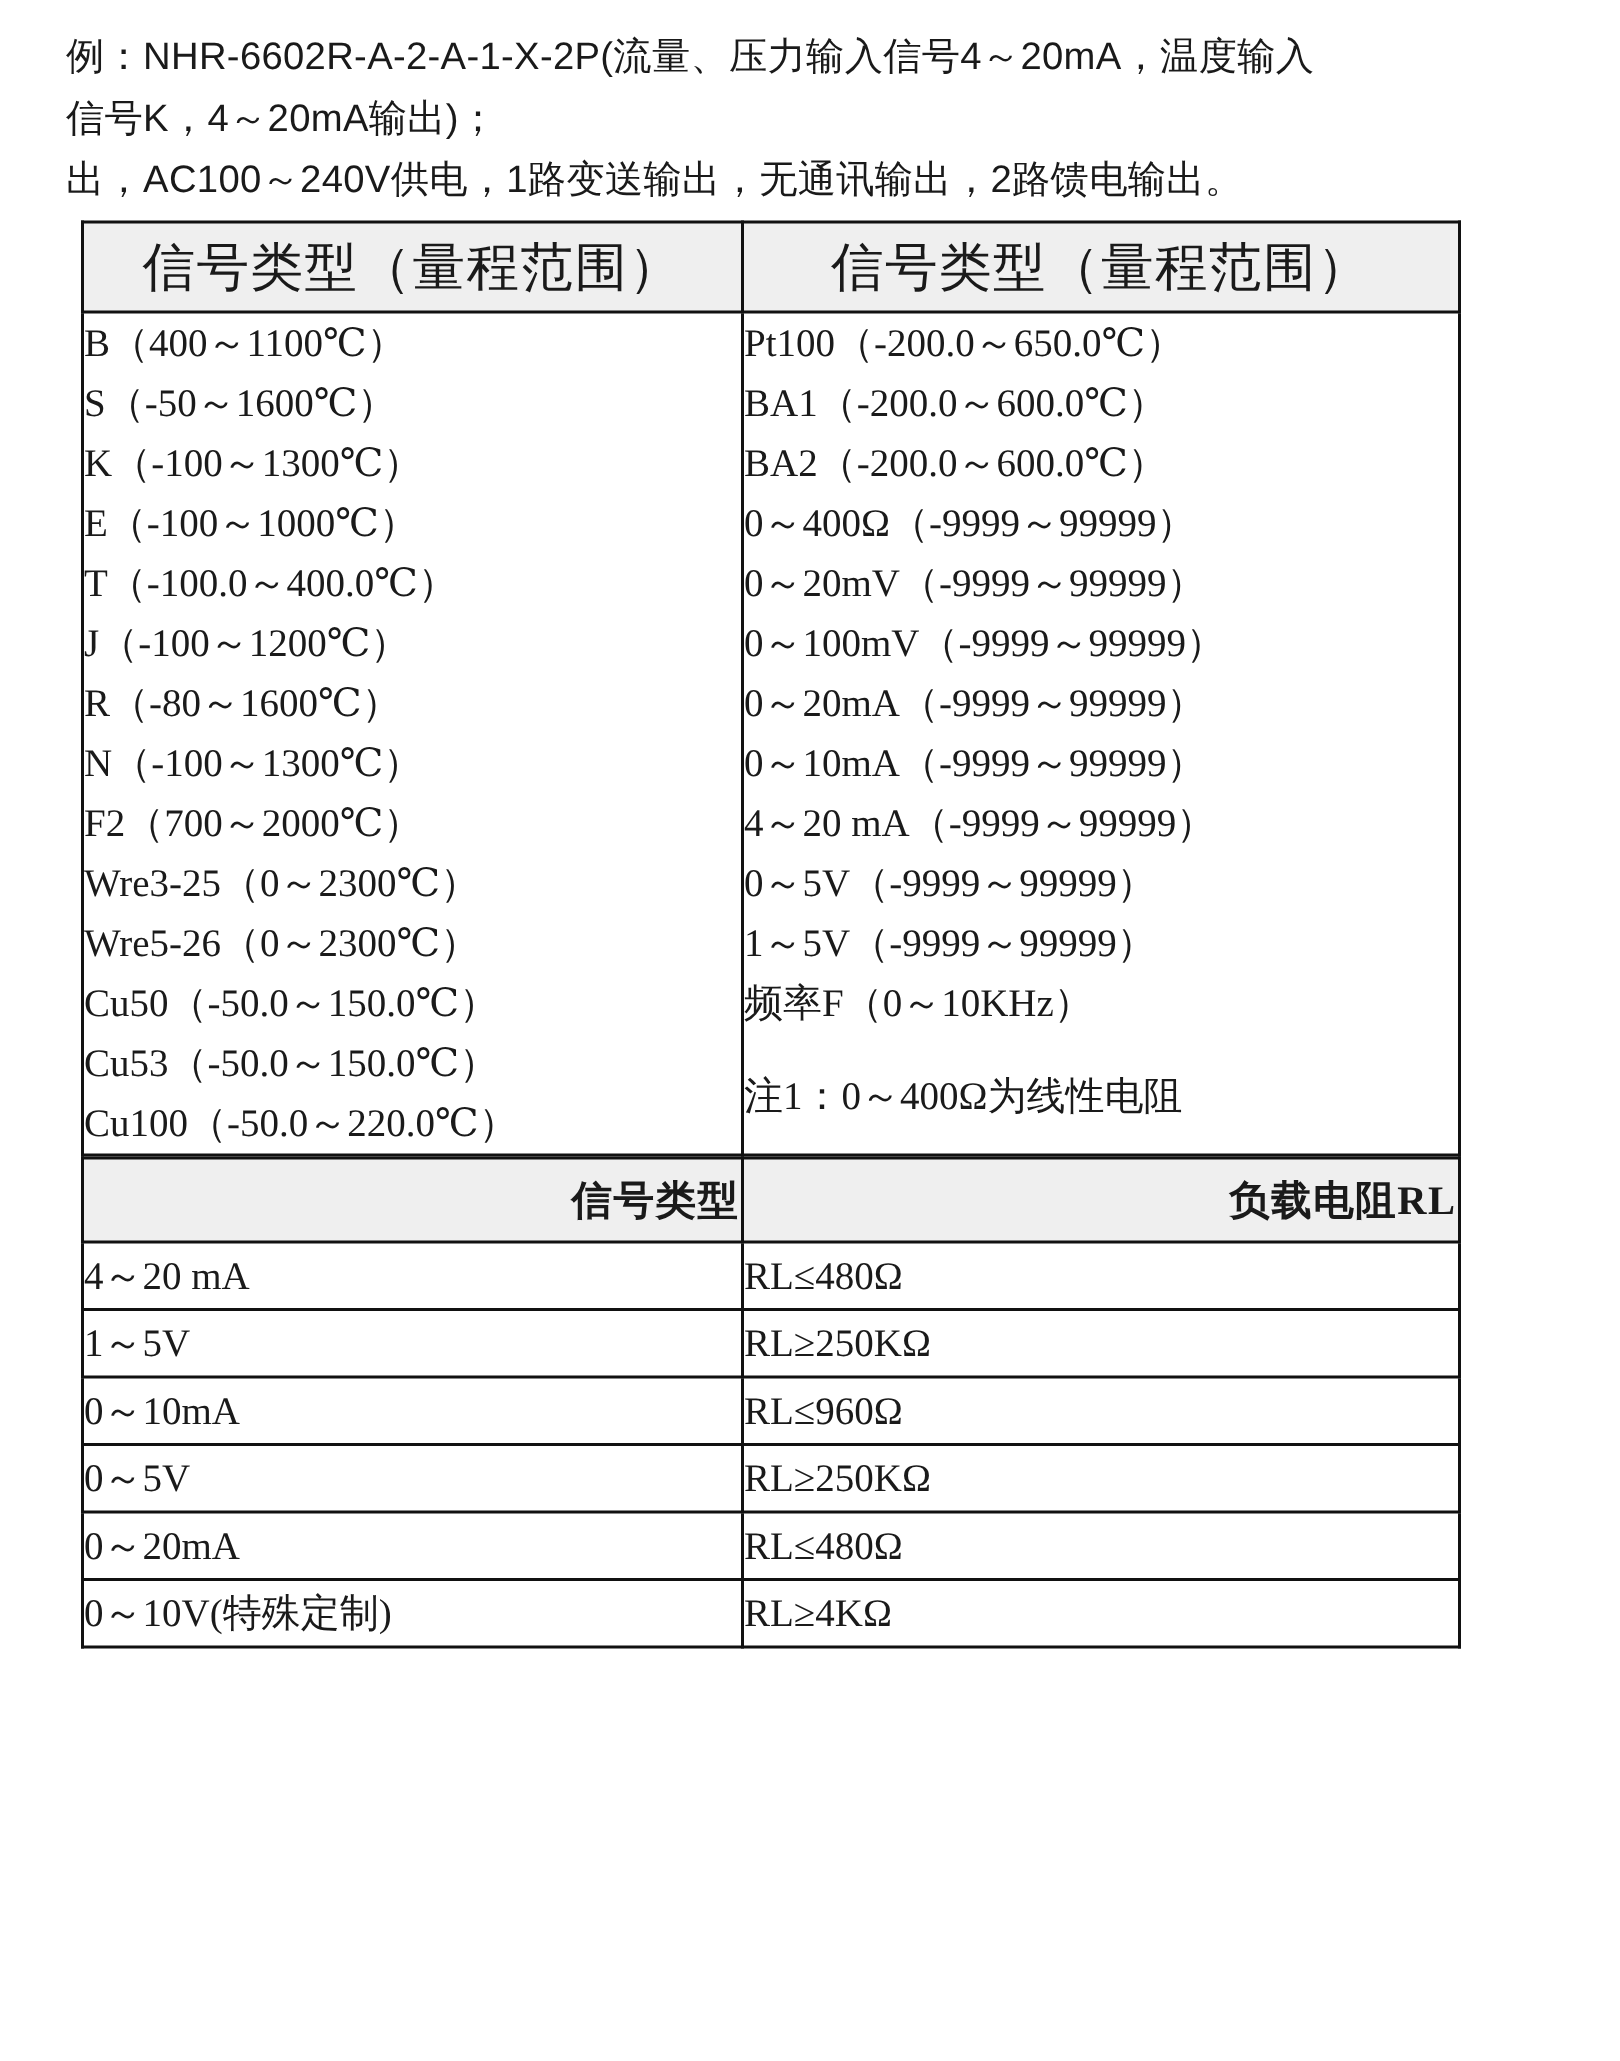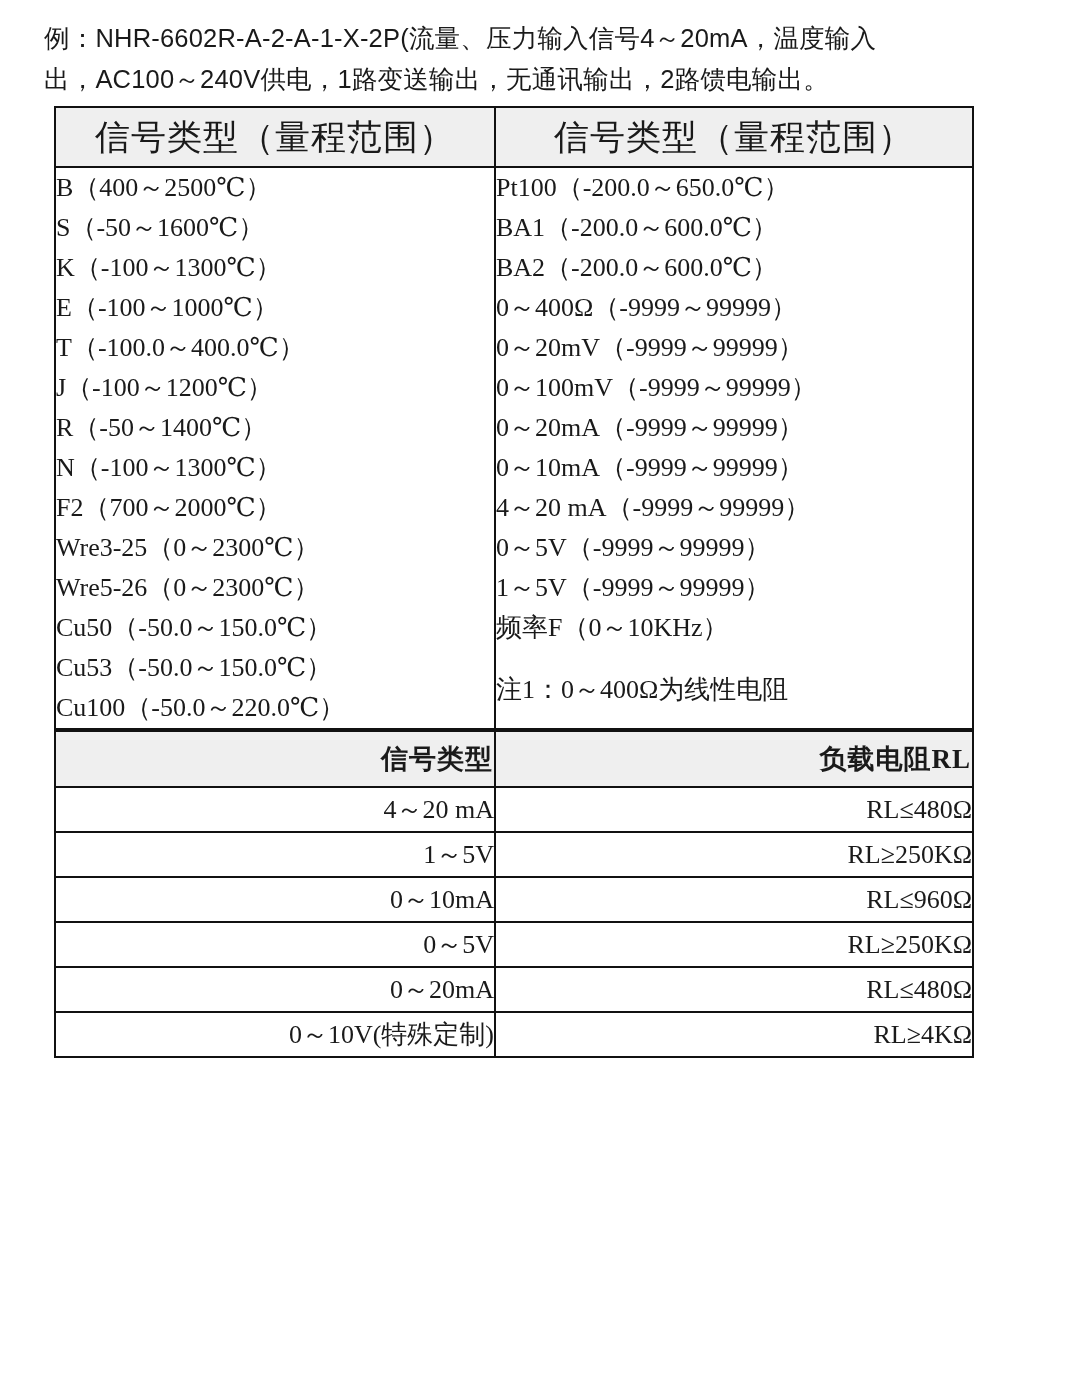"信号K，4～20mA输出)；" p { html: none -> <p>信号K，4～20mA输出)；</p> }
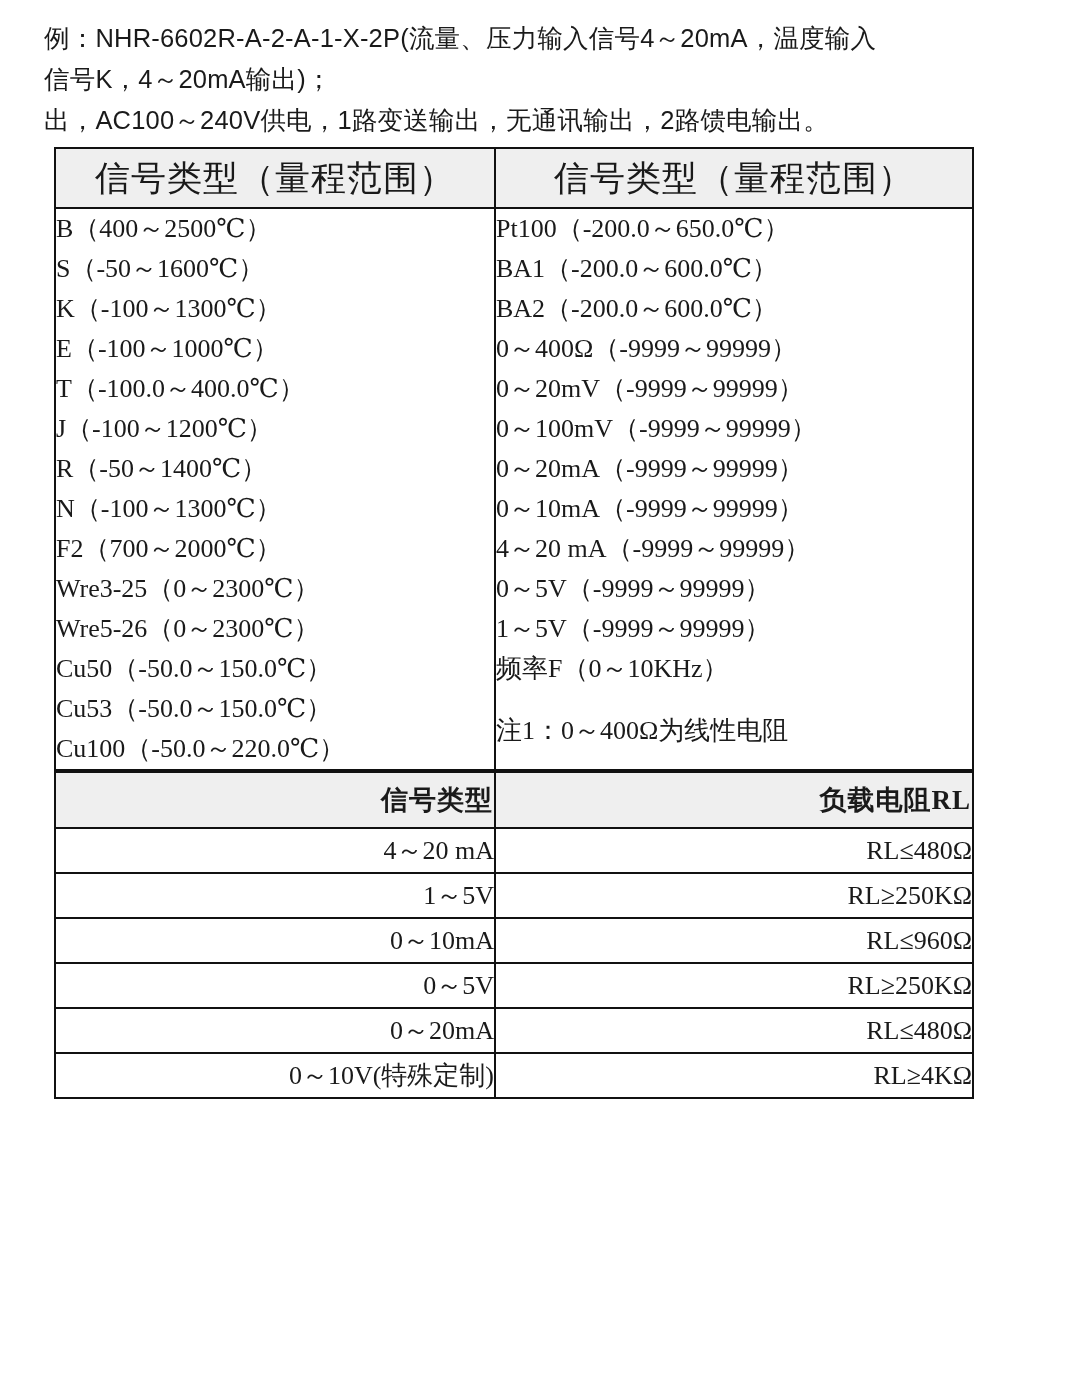"B（400～2500℃）" div.rowline { text: 2500 -> 1100 }
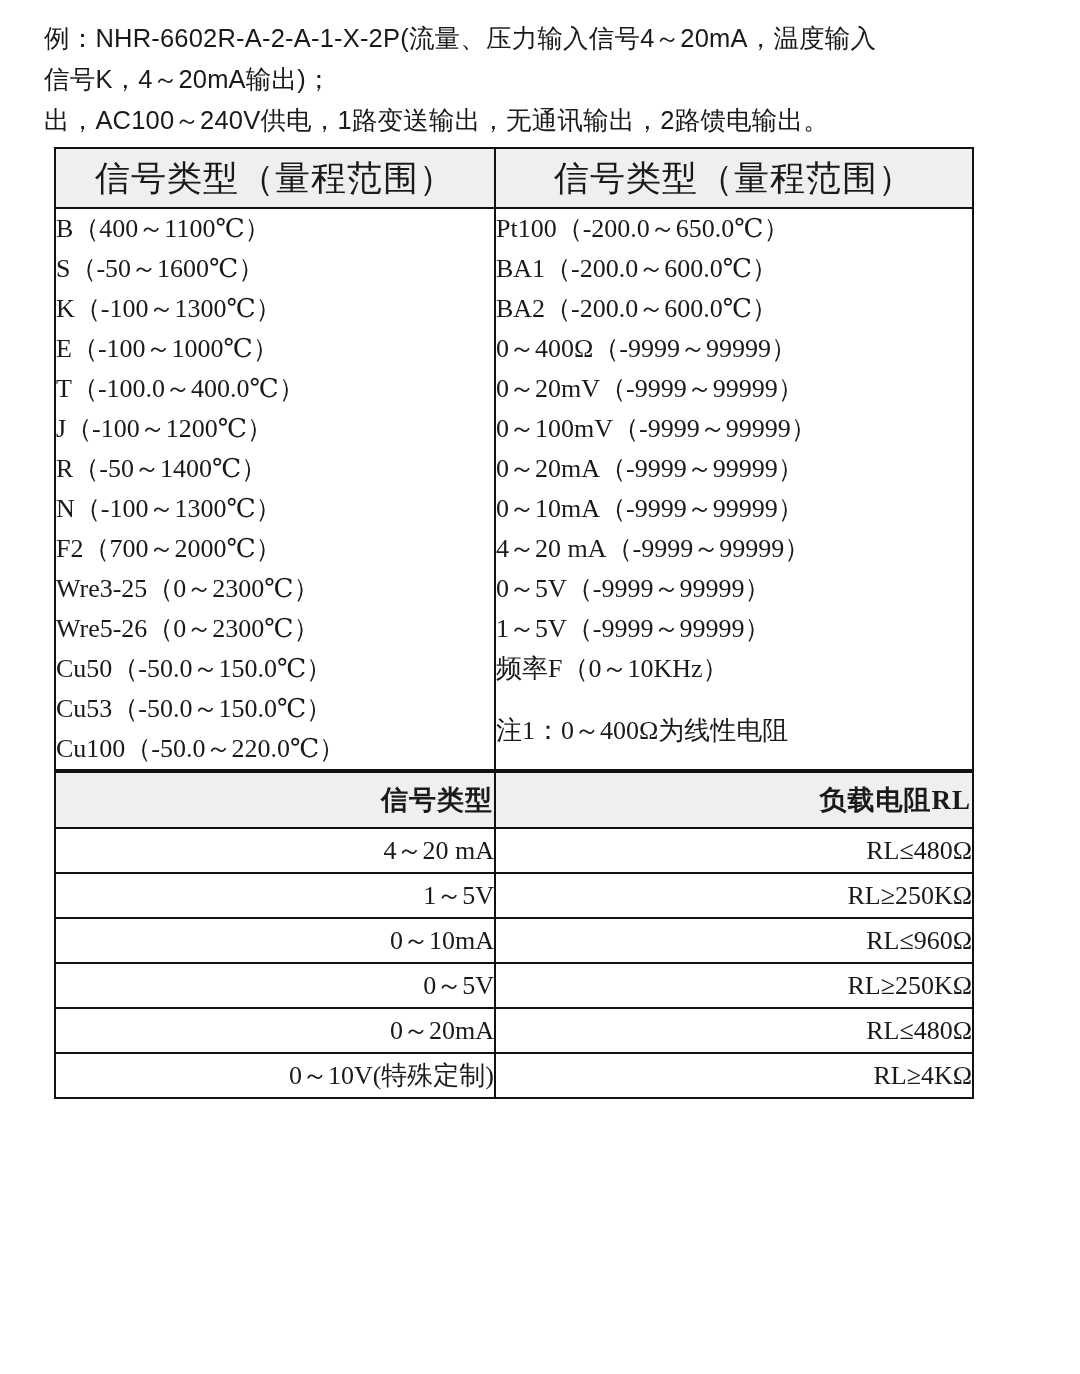"R（-50～1400℃）" div.rowline { text: -50～1400 -> -80～1600 }
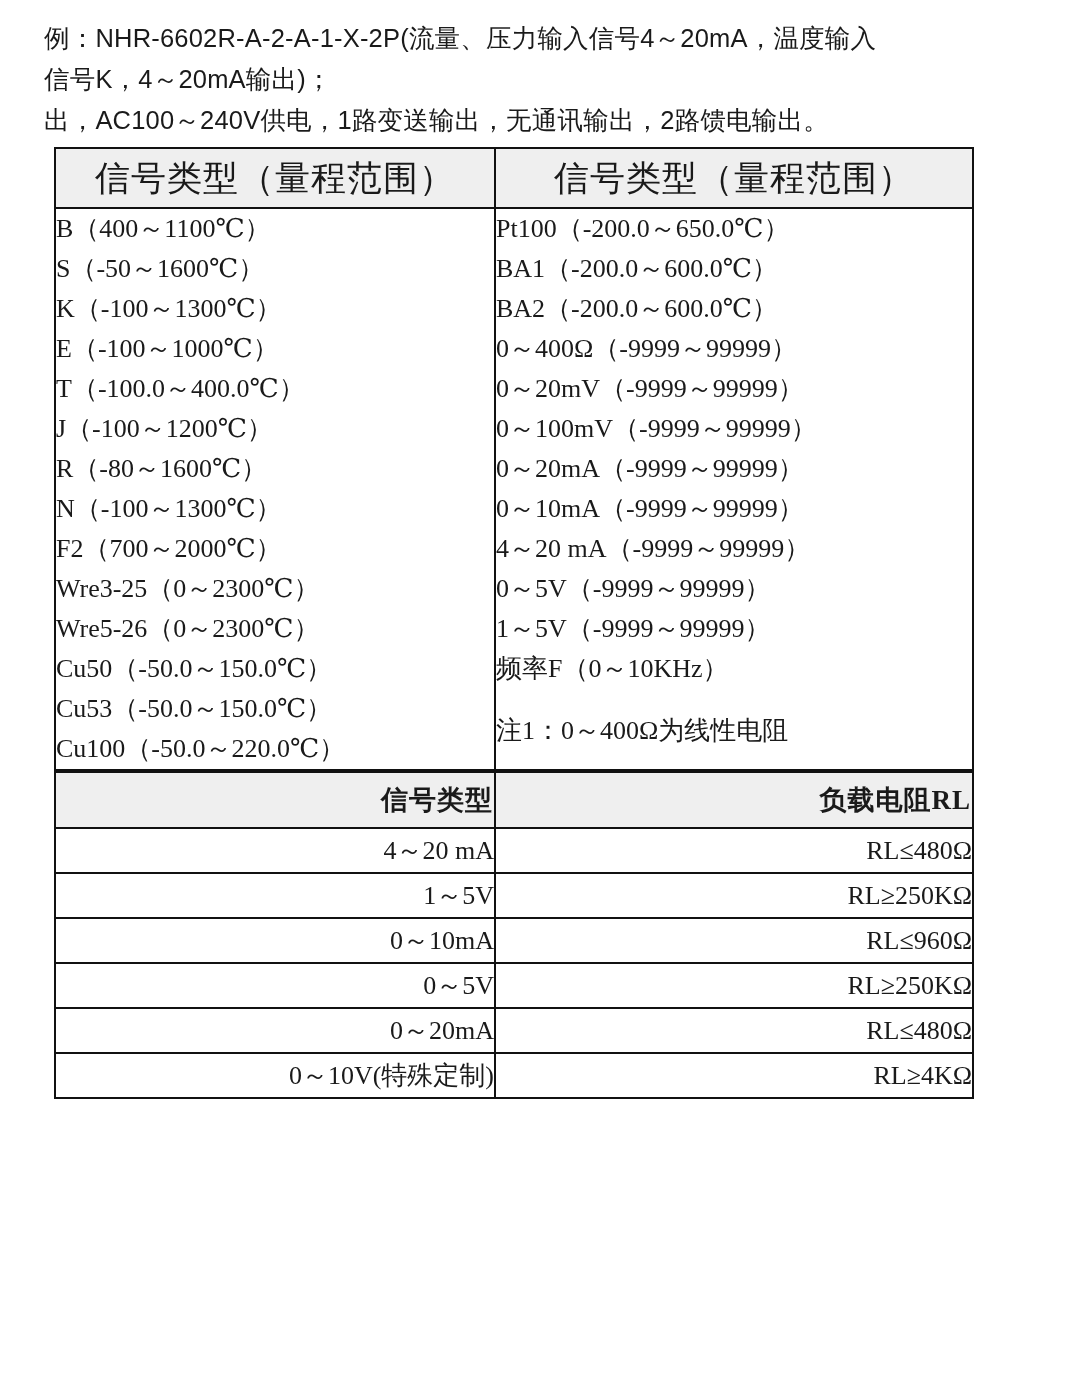"4～20 mA" table.out-table td { text-align: right -> left }
